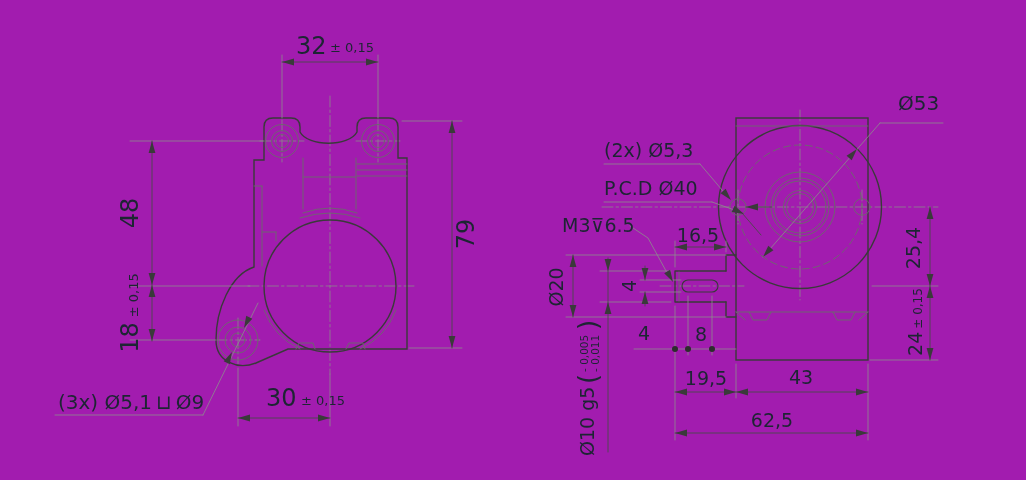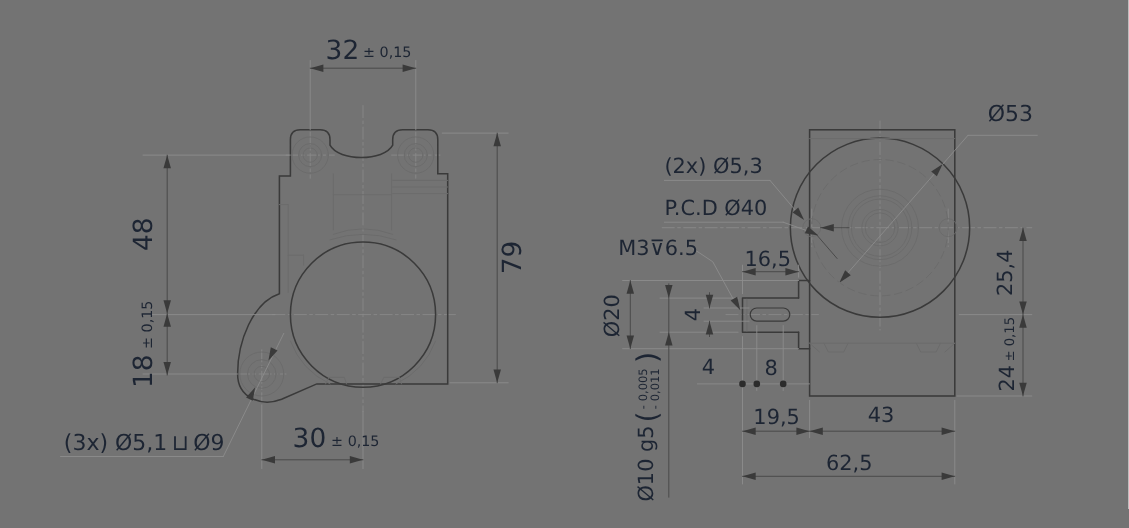"32" .stage { background: #737373 -> #a21caf }
